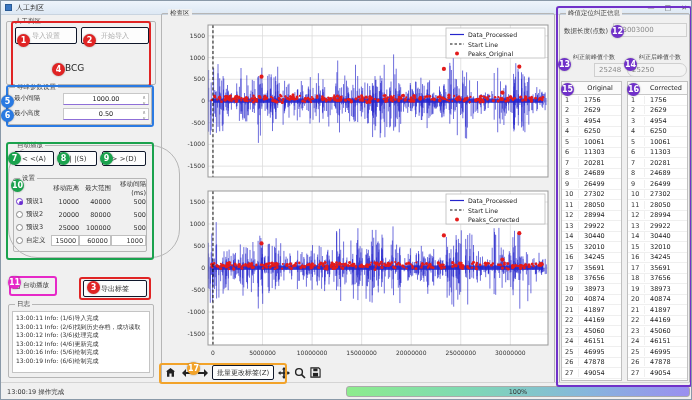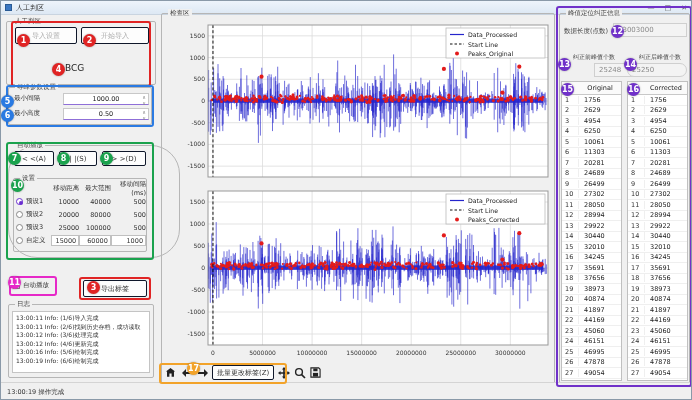"100%" div.progress { html: none -> <div> <span>100%</span> </div> }
